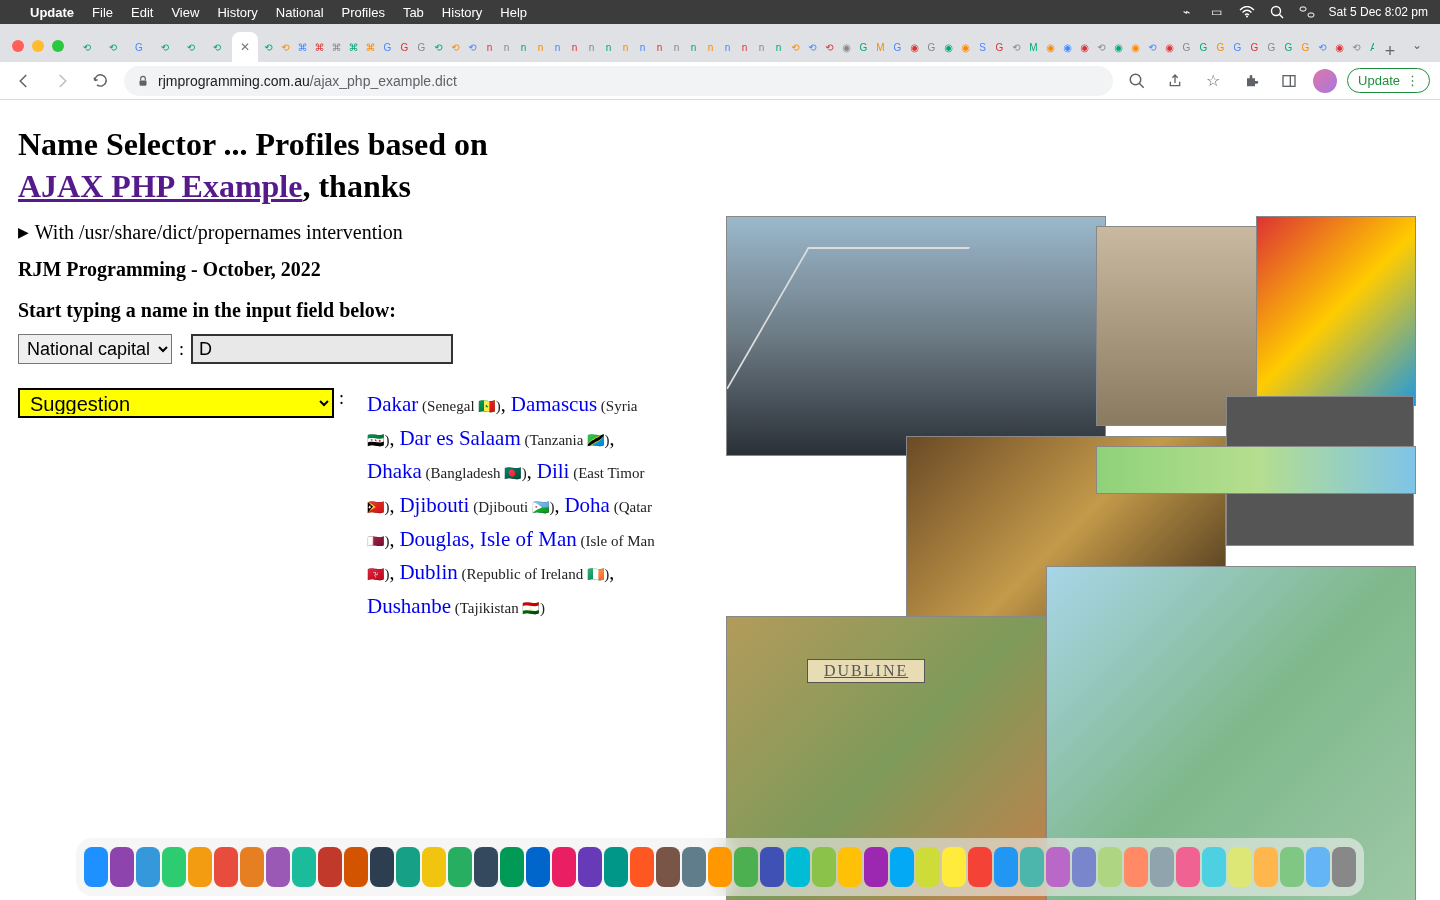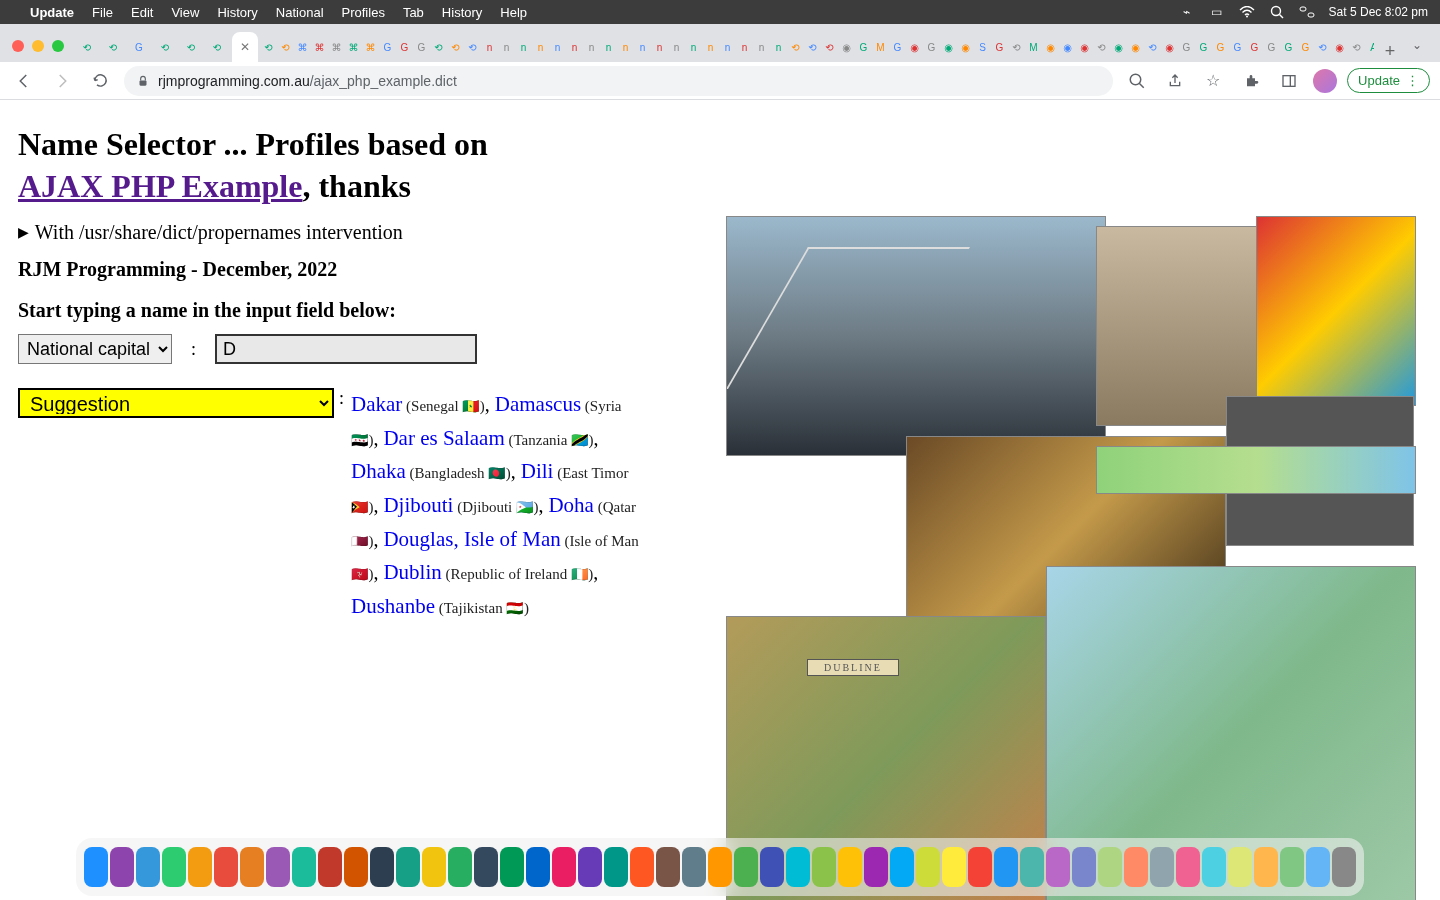"RJM Programming - December, 2022" div.subhead { text: December -> October }
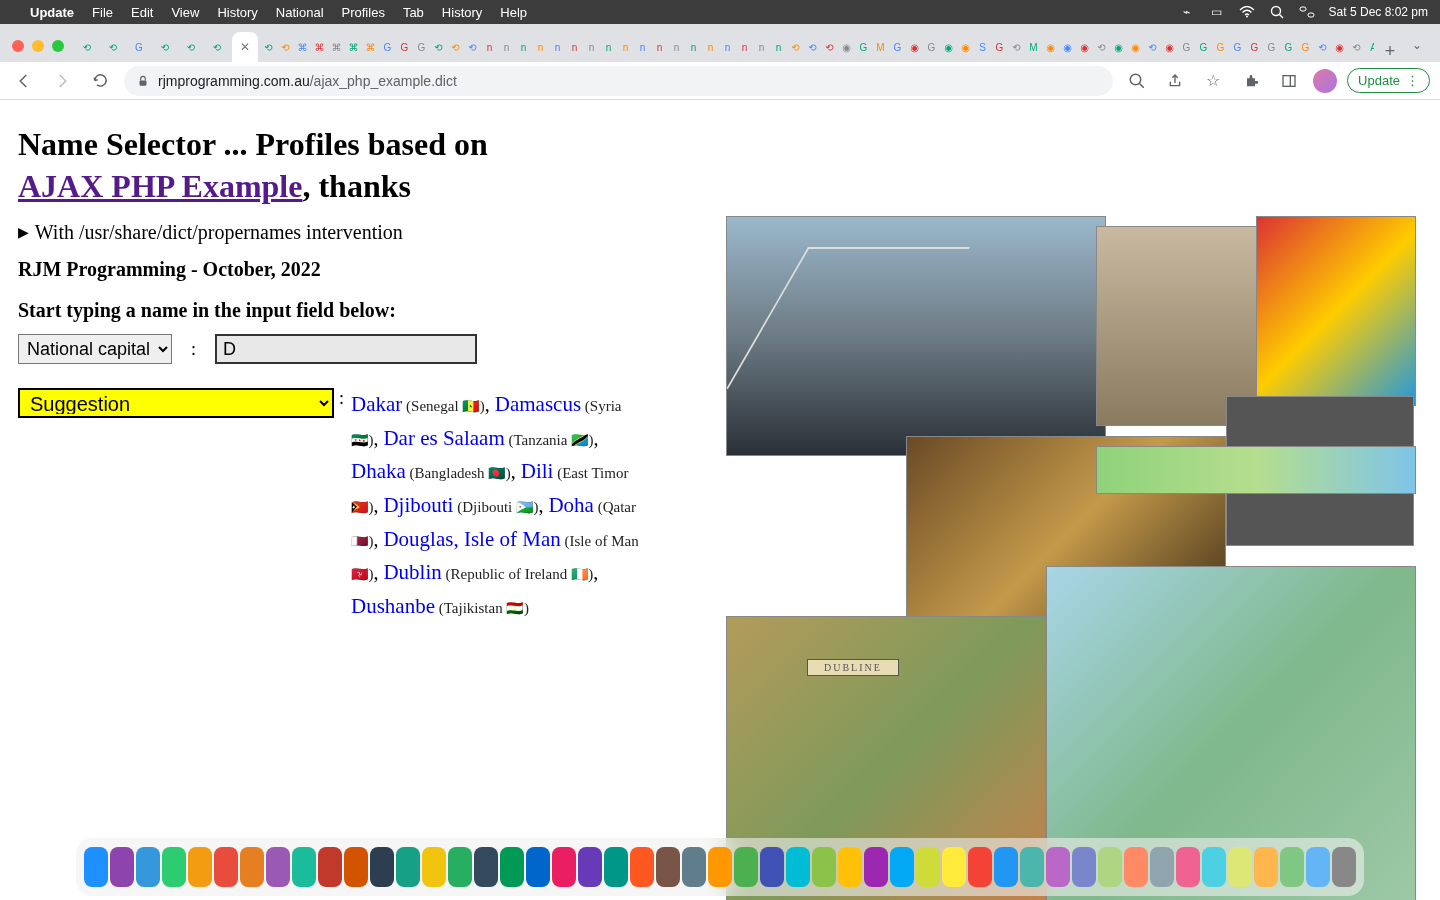"National capital" .controls-row { gap: 16px -> 4px }
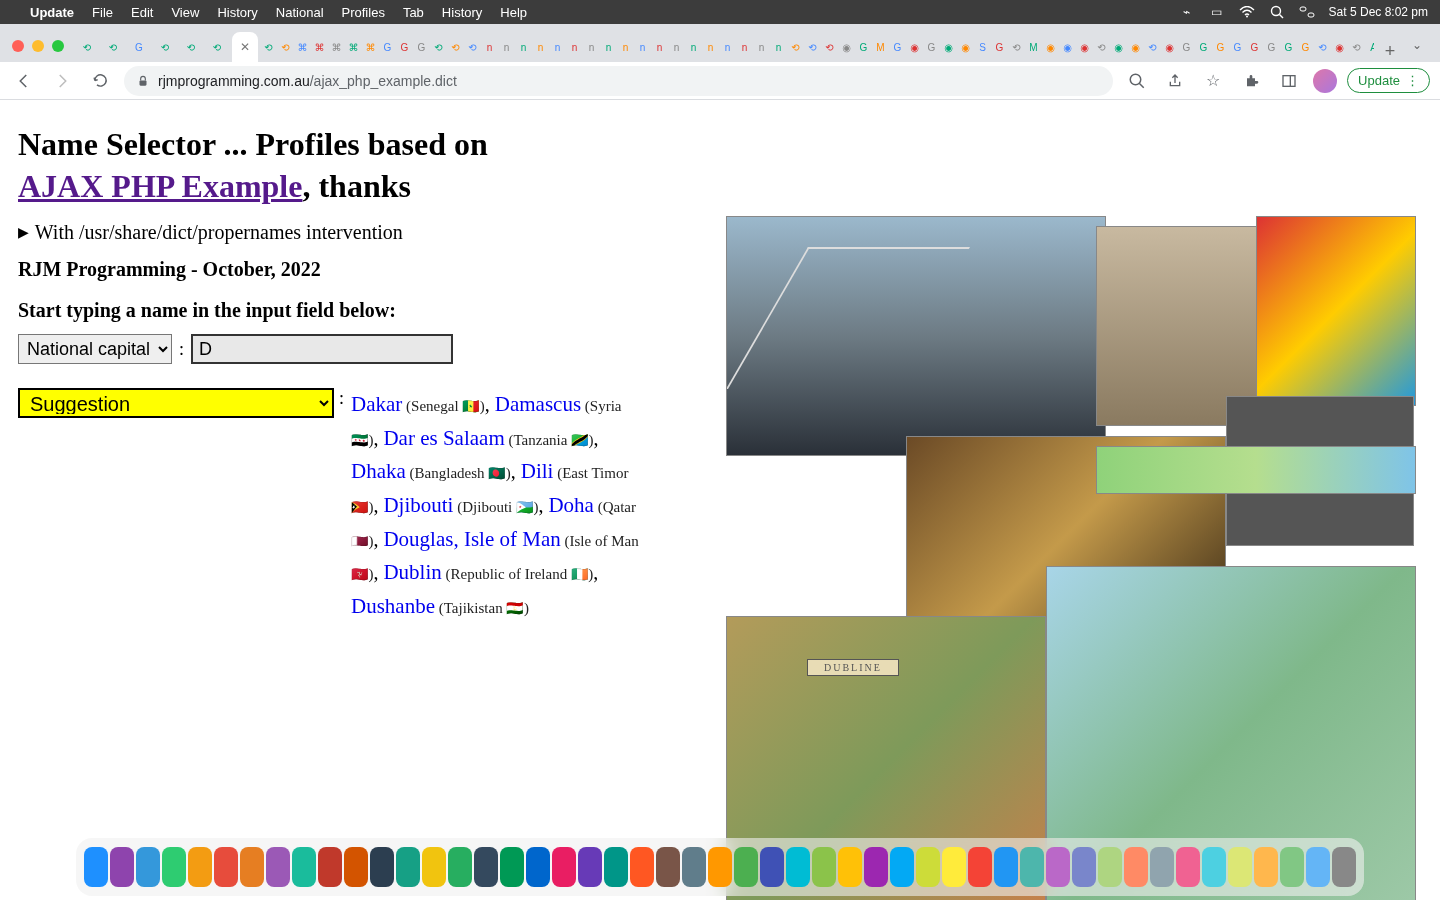"Dakar (Senegal 🇸🇳), Damascus (Syria" .suggestion-text { margin-left: 2px -> 18px }
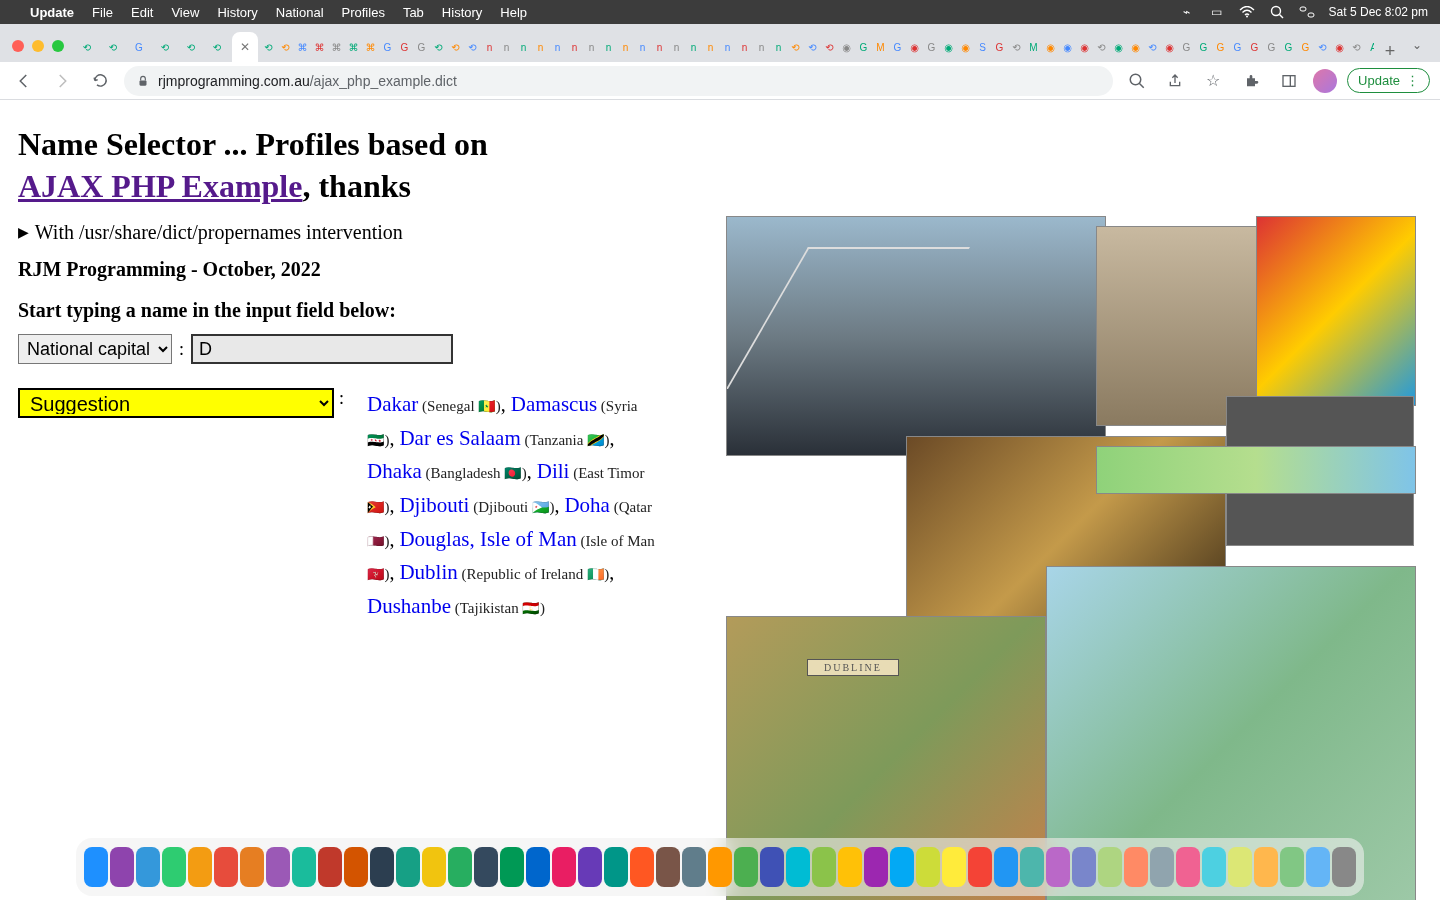"DUBLINE" .img7 .label { font-size: 10px -> 16px; text-decoration: none -> underline }
